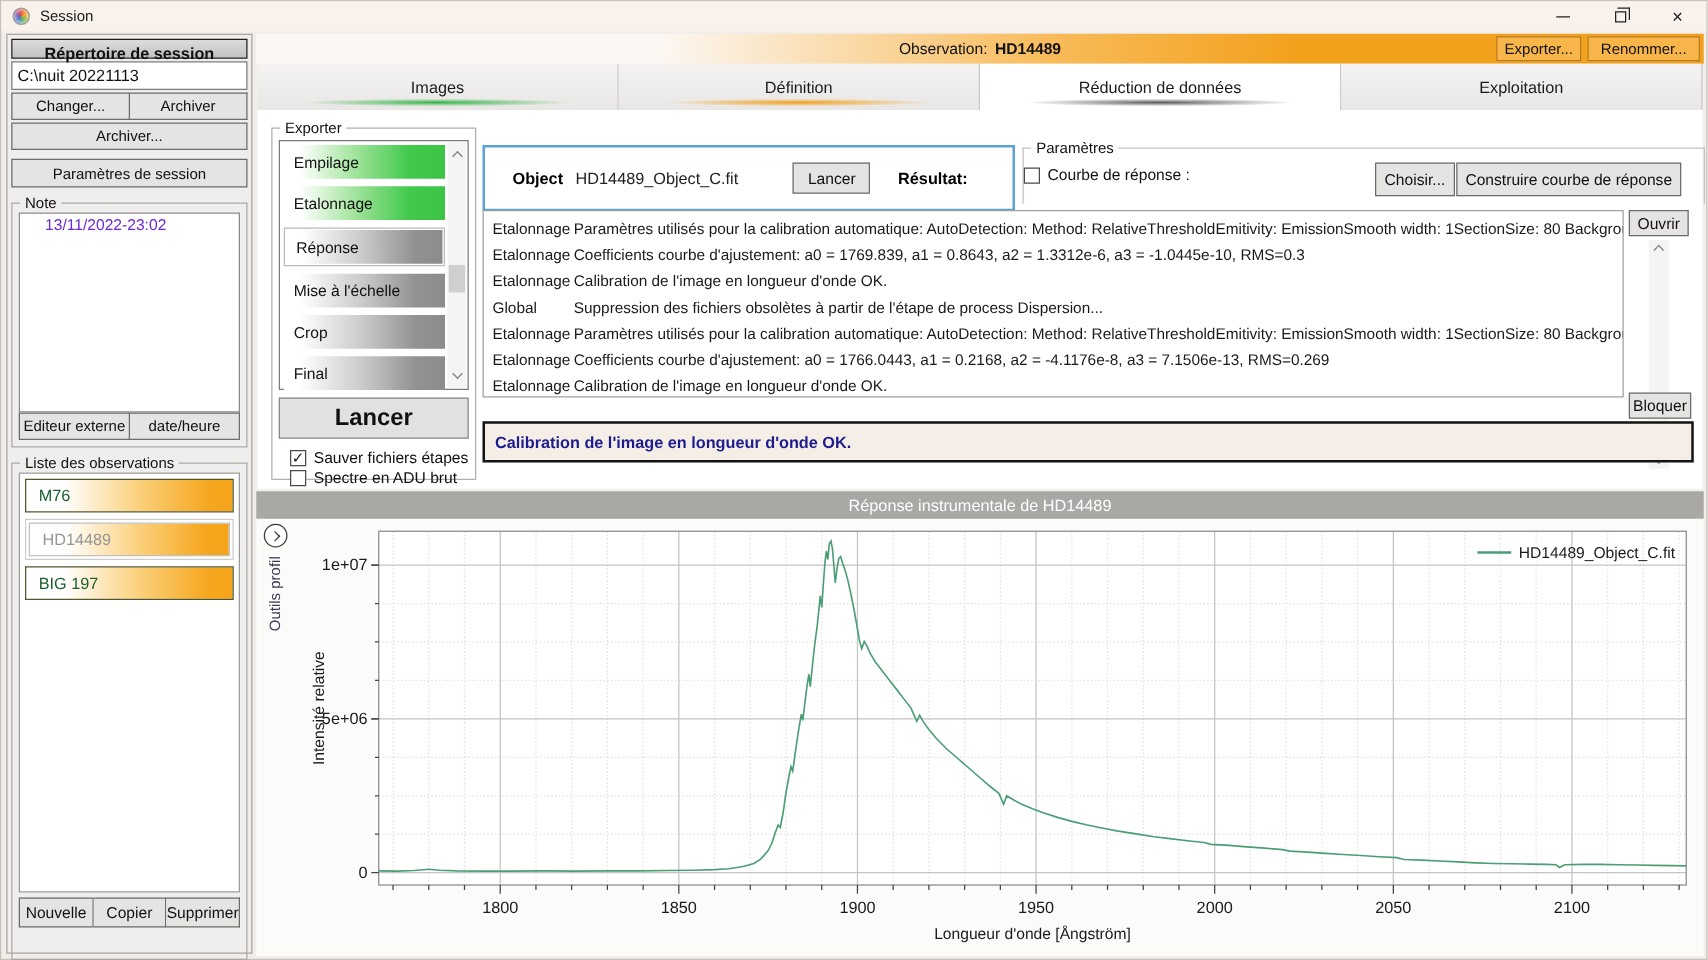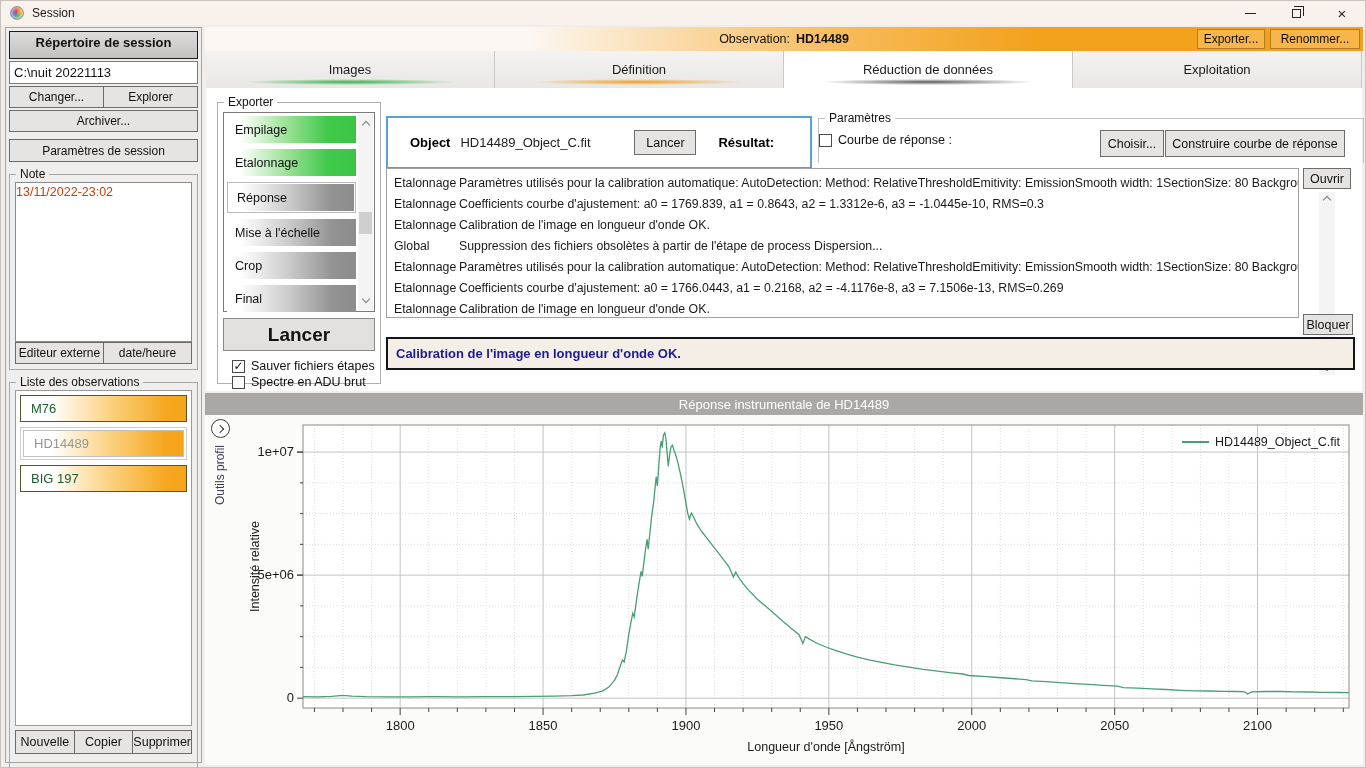"Répertoire de session" .side-hdr { height: 28px -> 16px }
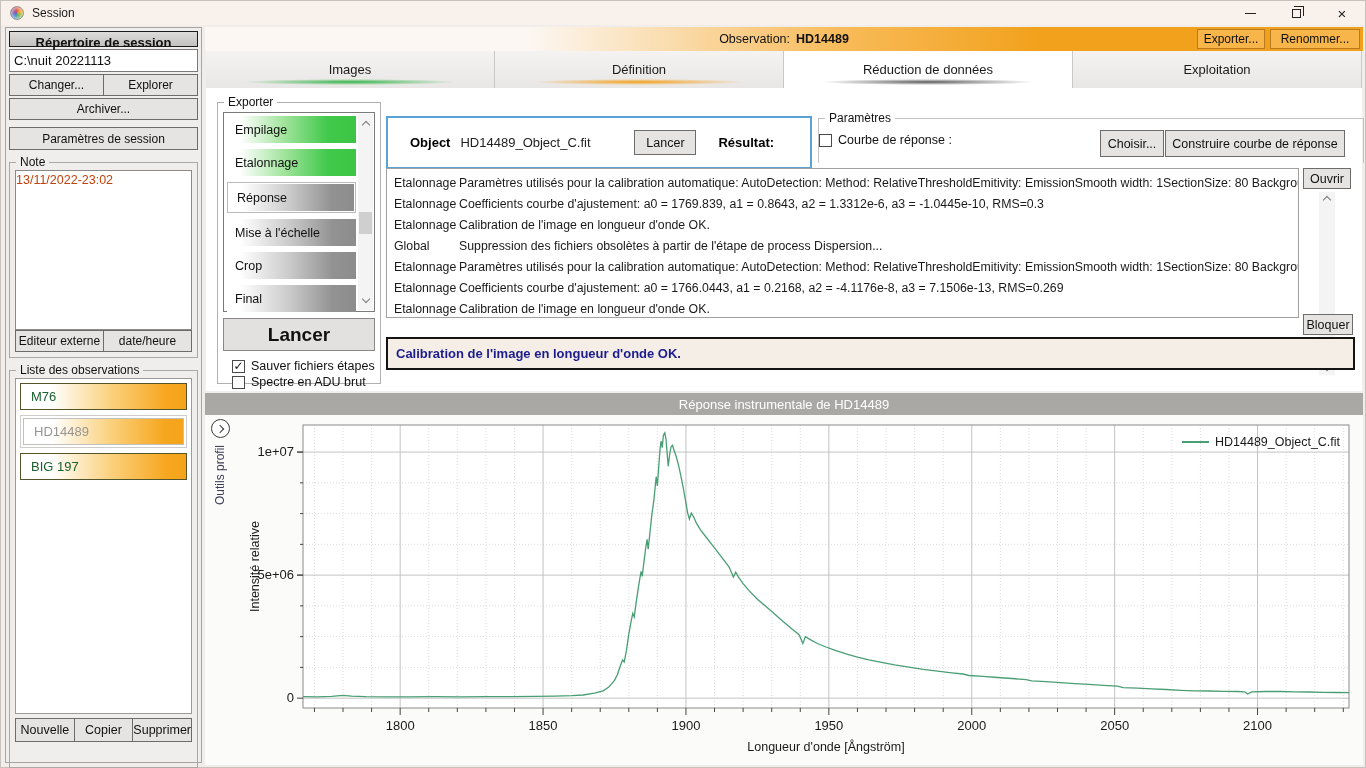"Explorer" div.btn { text: Explorer -> Archiver }
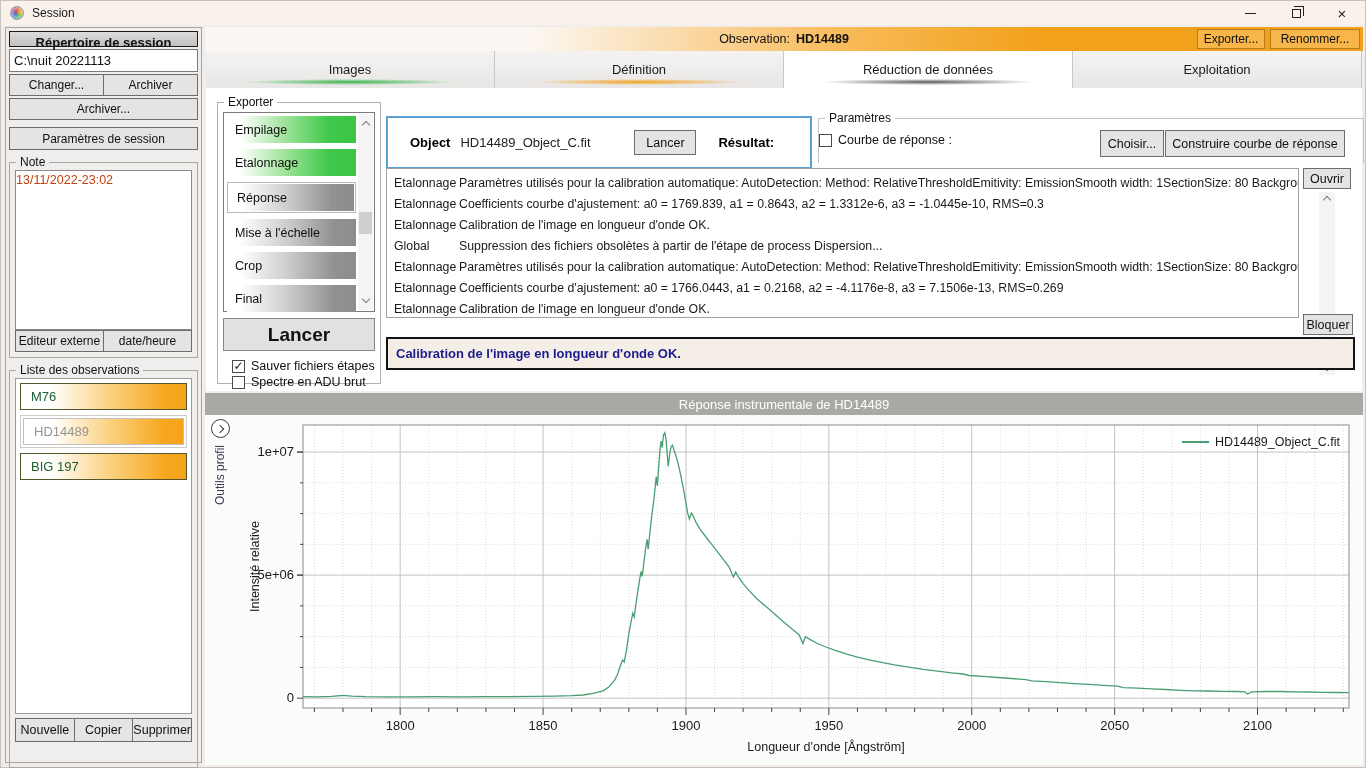"13/11/2022-23:02" .note-area { color: #c2410c -> #6d28d9; padding: 2px 0 -> 2px 20px }
